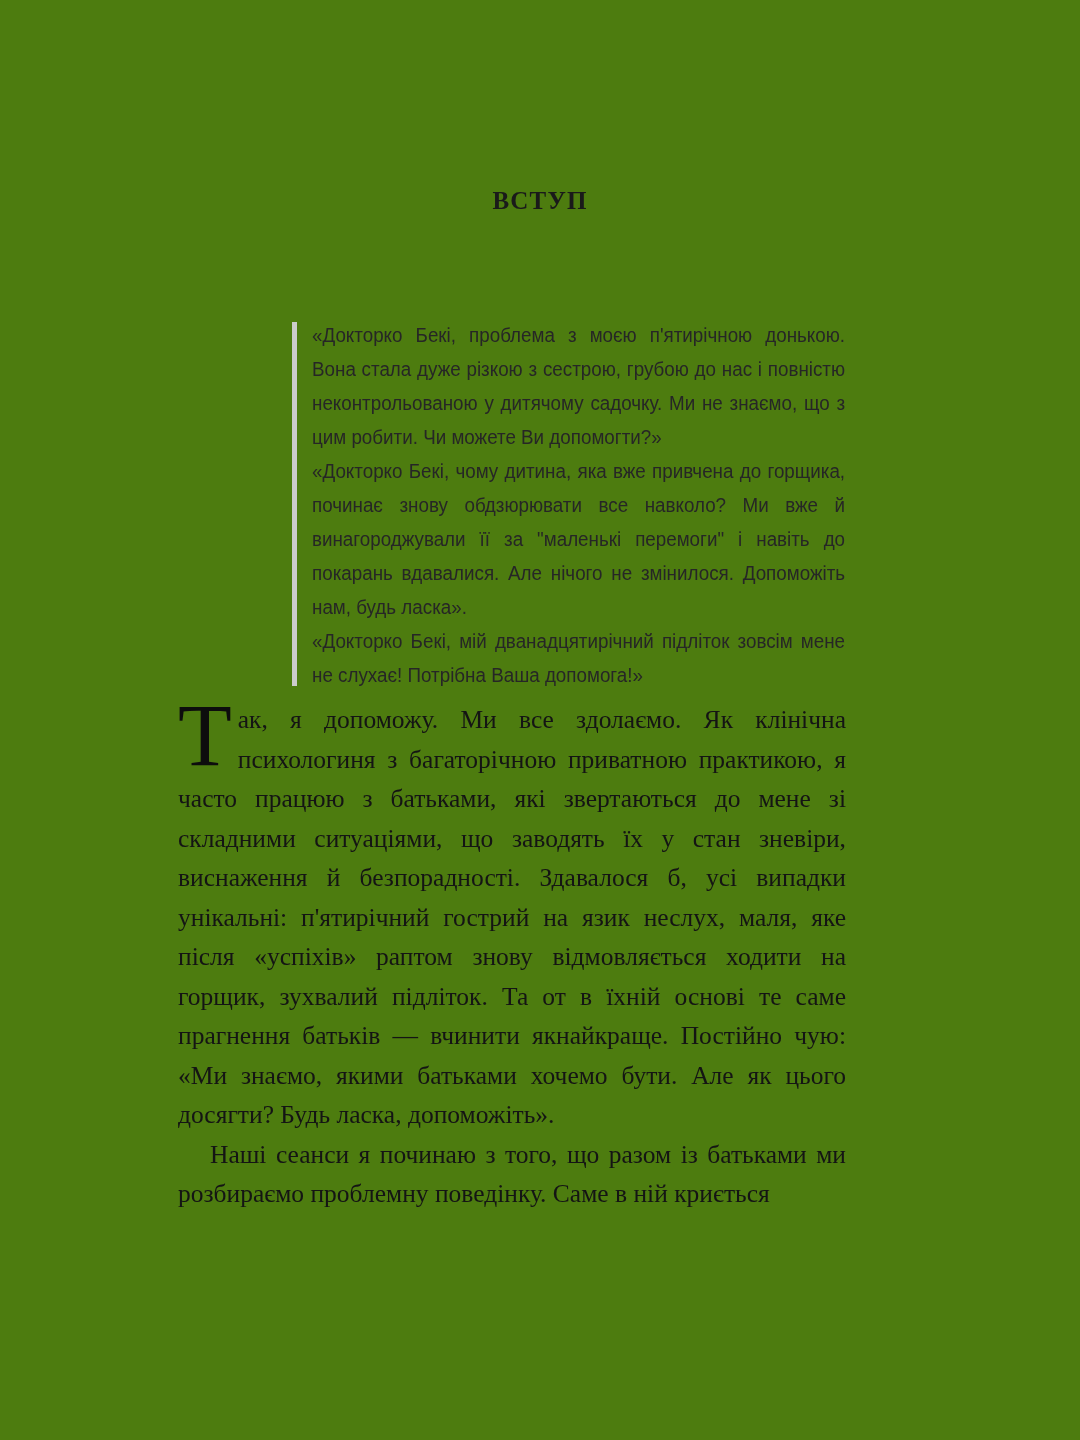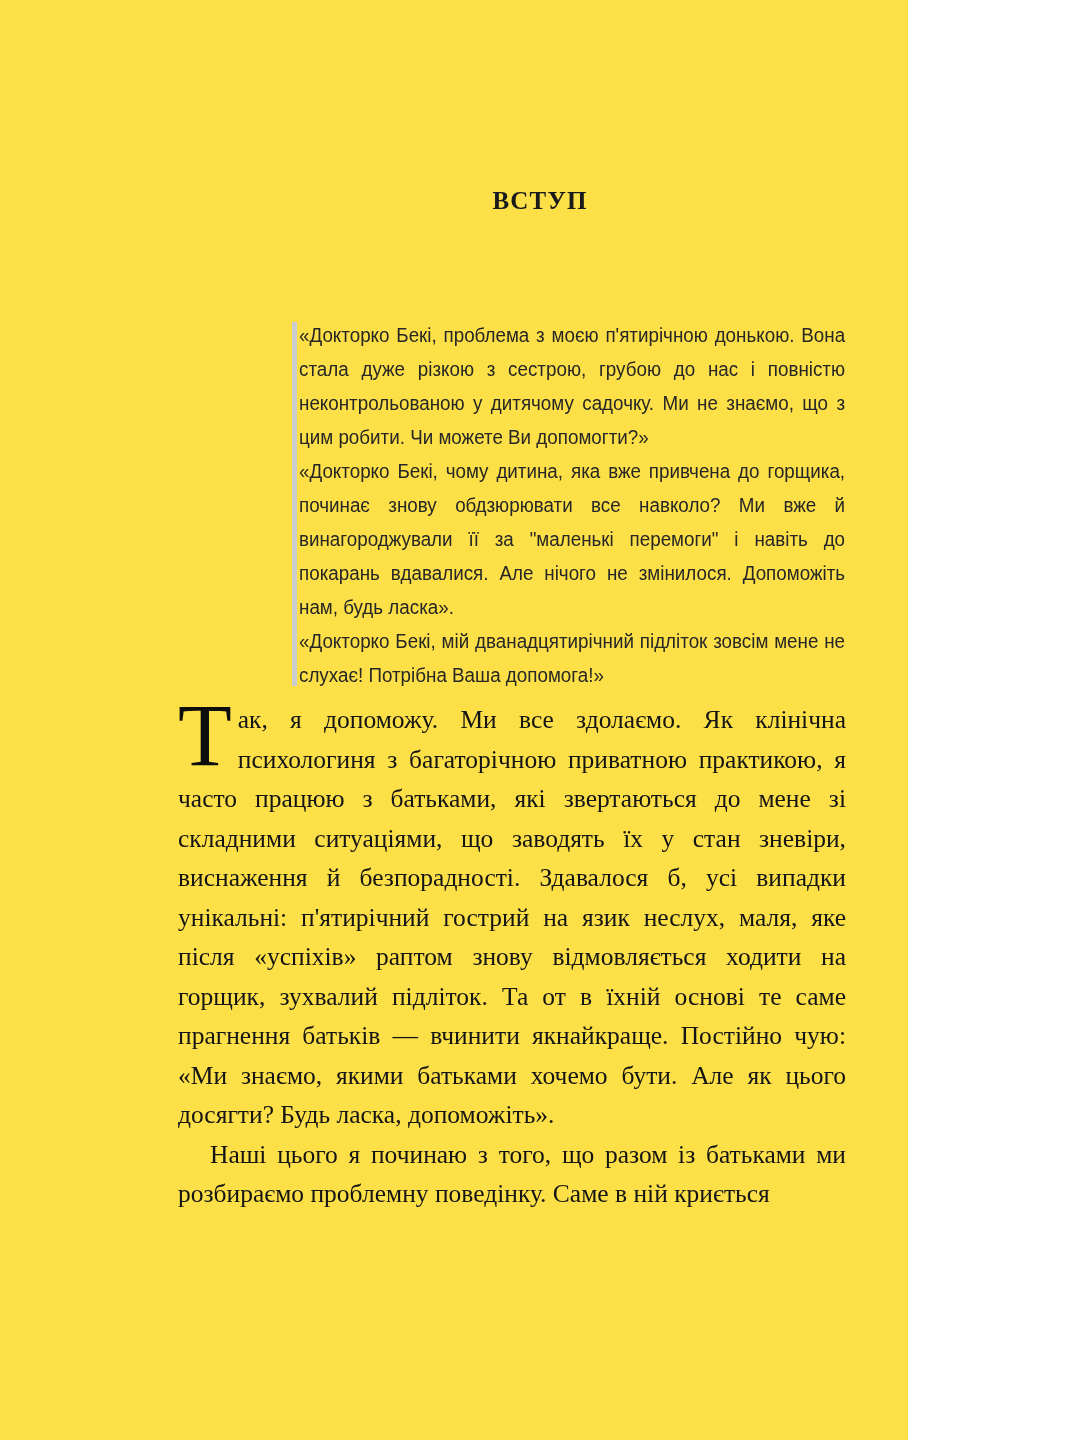"ВСТУП" .page { background: #fde047 -> #4d7c0f; width: 908px -> 1080px }
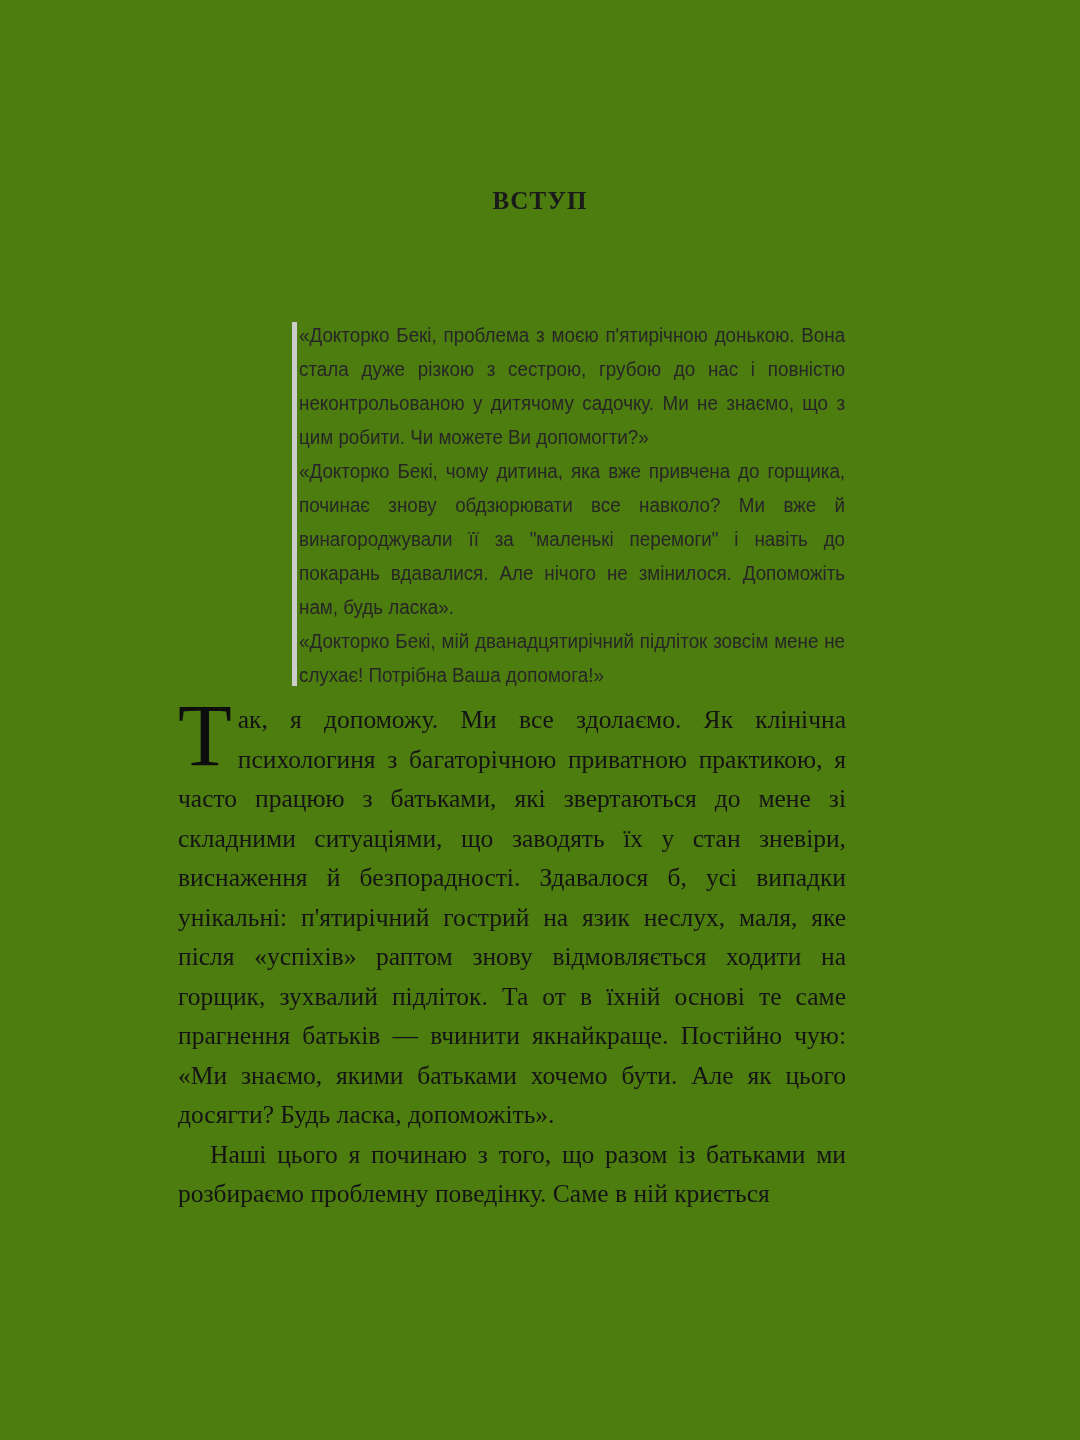"«Докторко Бекі, проблема з моєю" .quote-block { padding-left: 7px -> 20px }
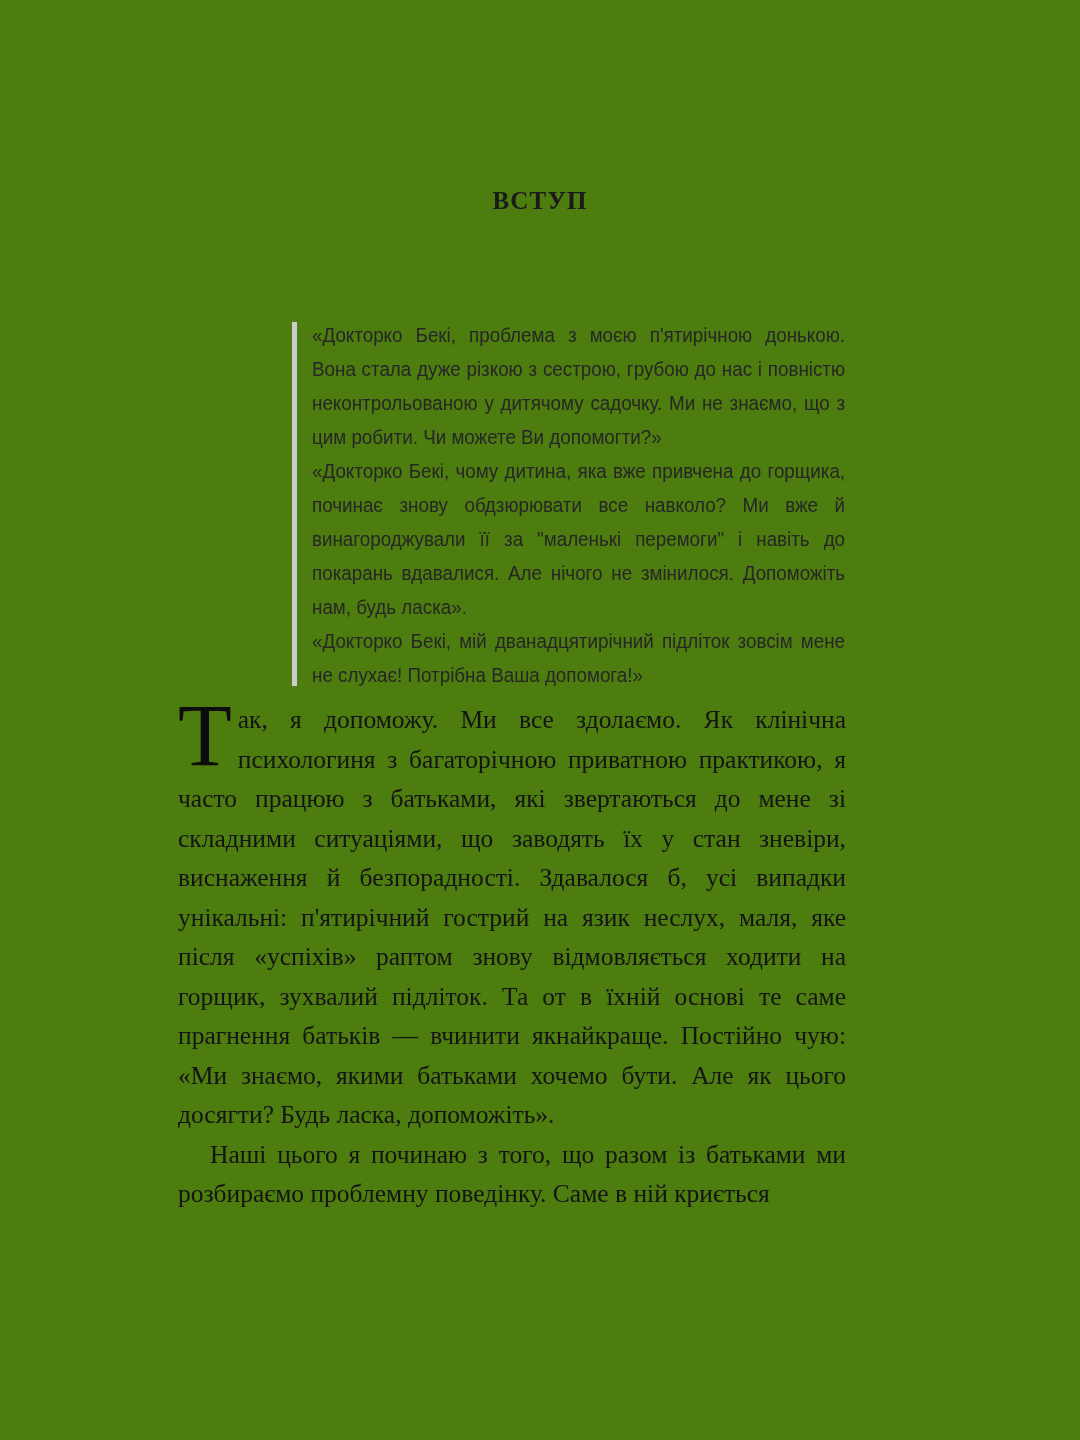"Наші цього я починаю з" p.body-para { text: цього -> сеанси }
